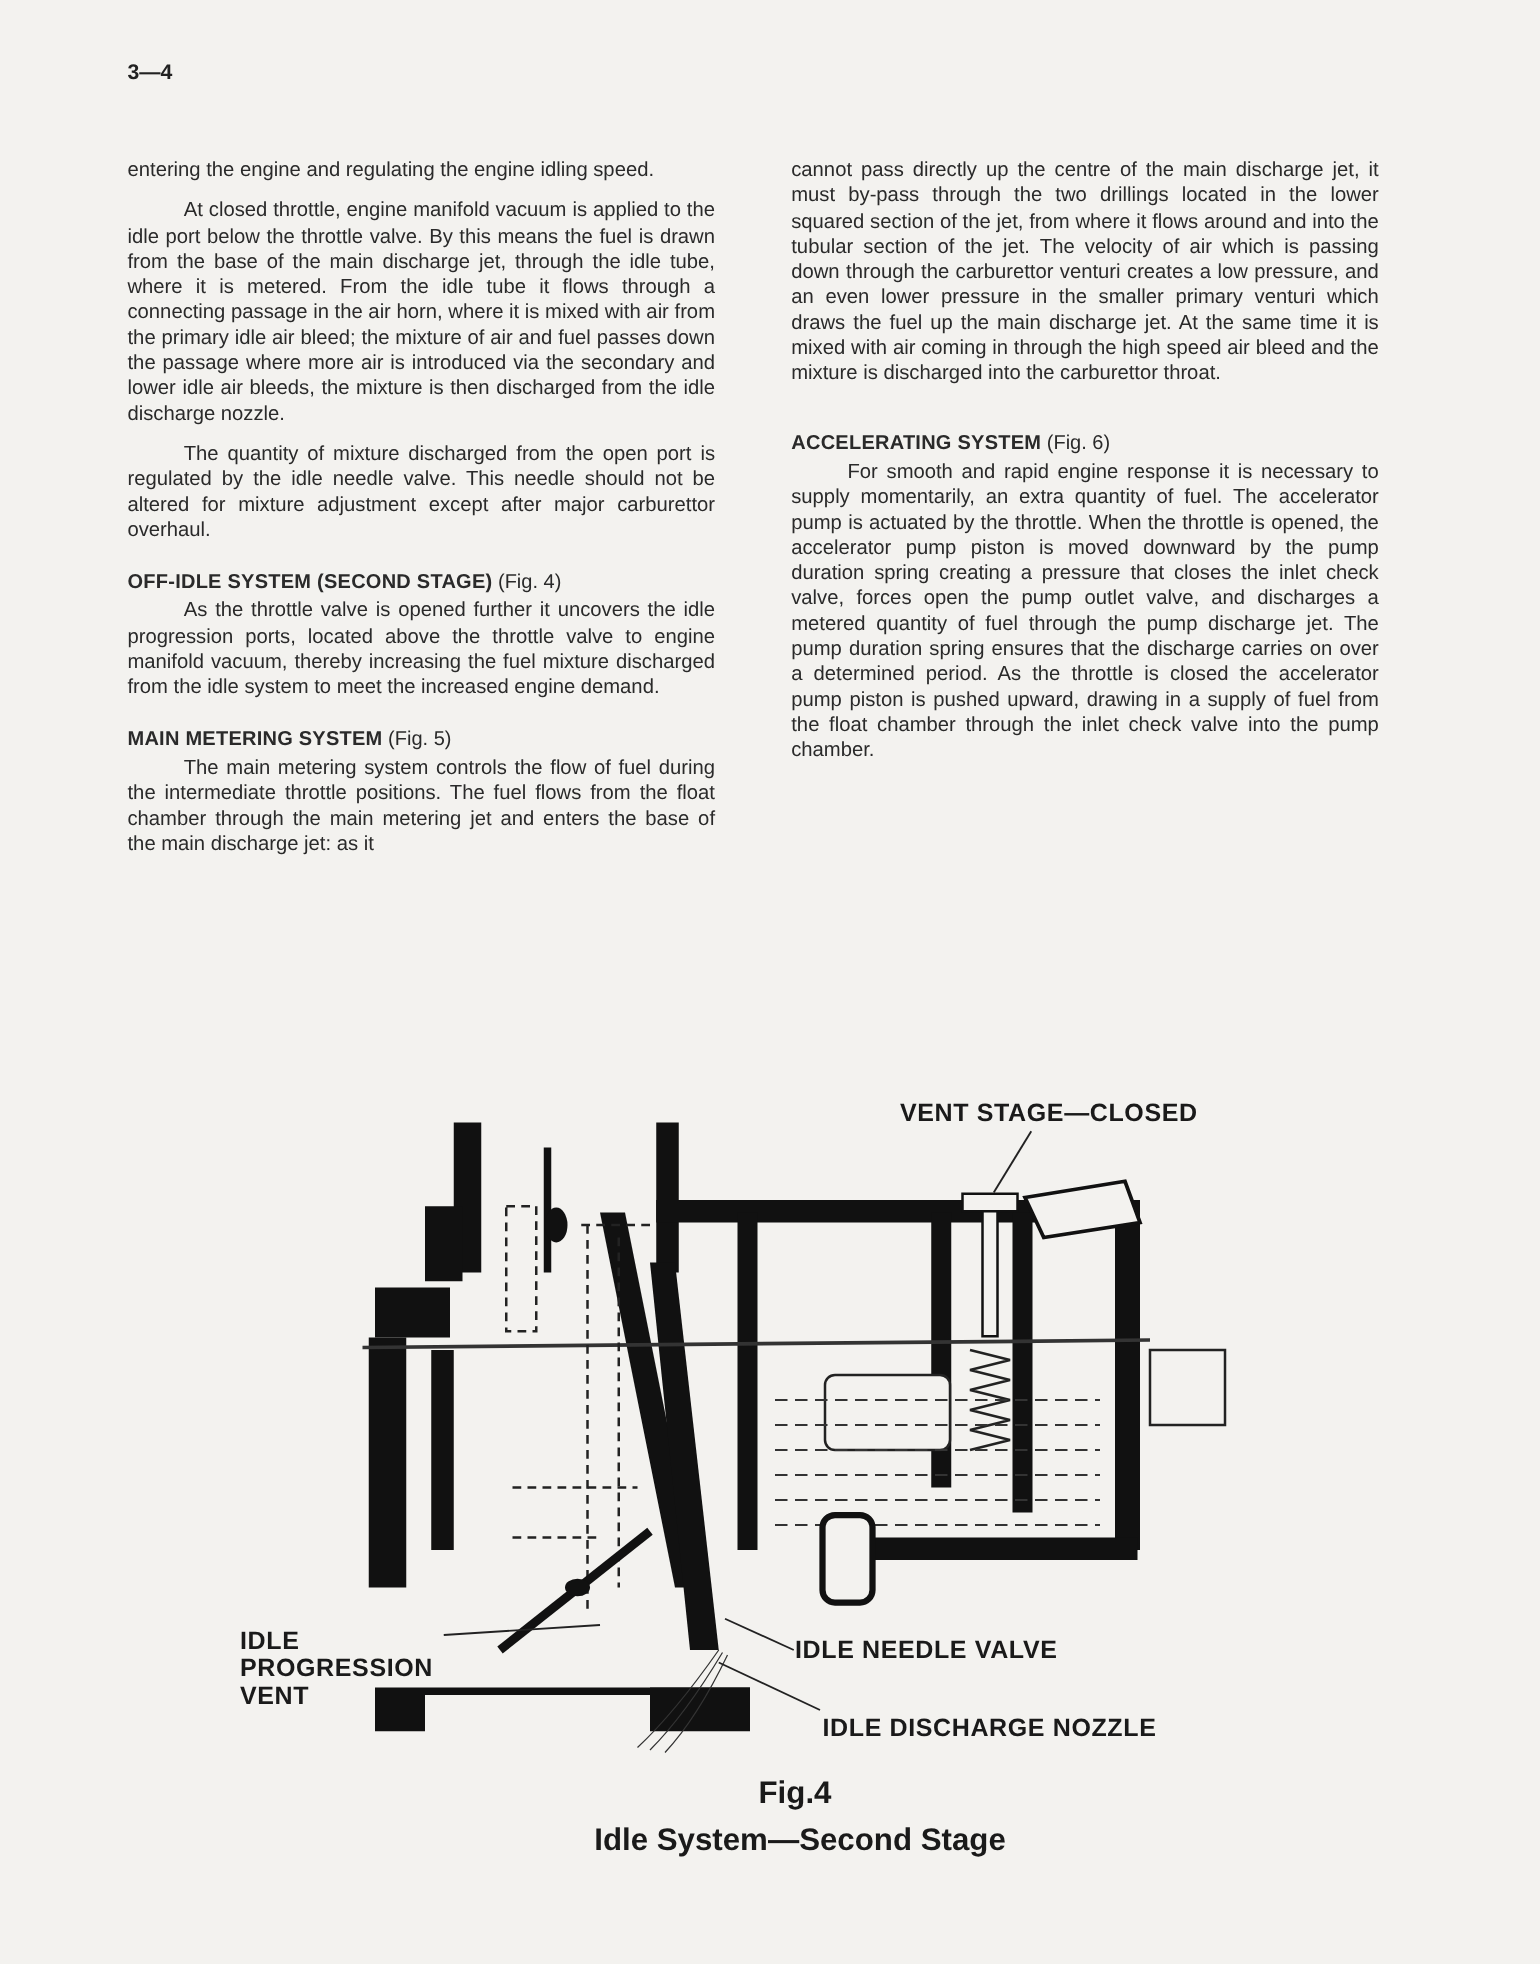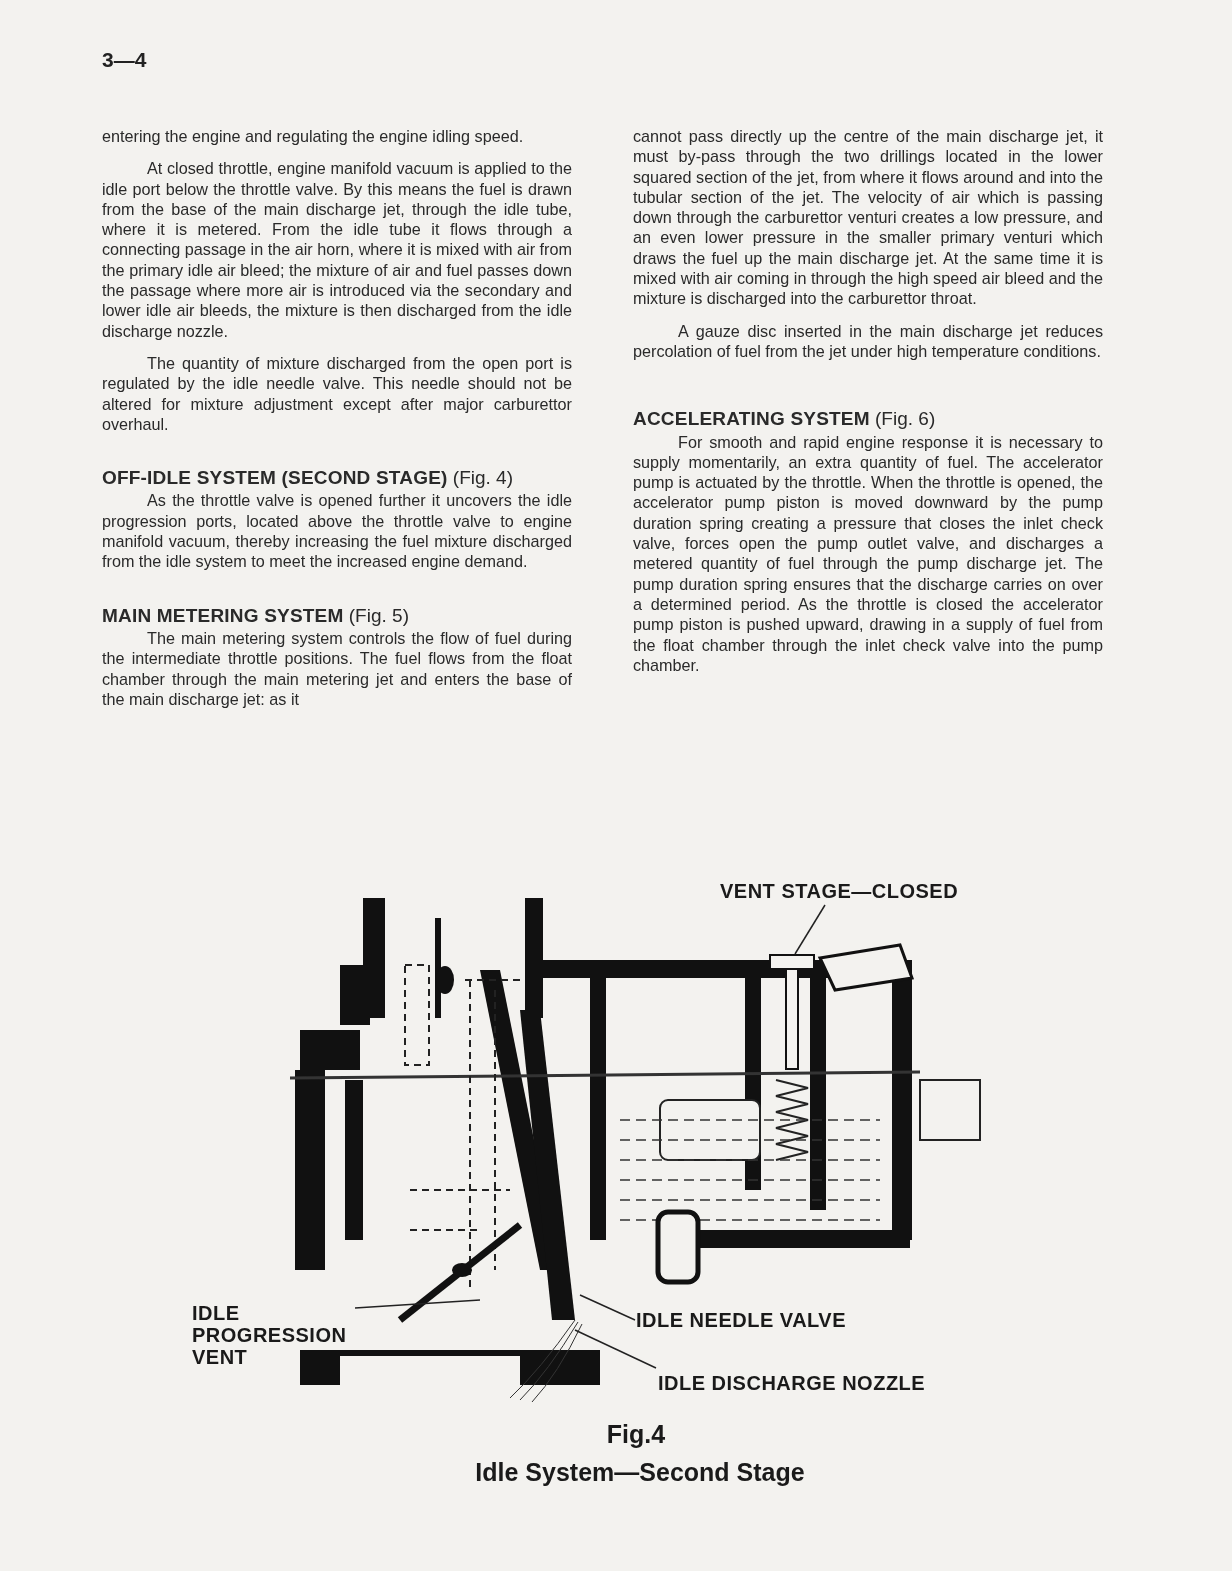"3—4" .page-number { font-size: 21px -> 17px }
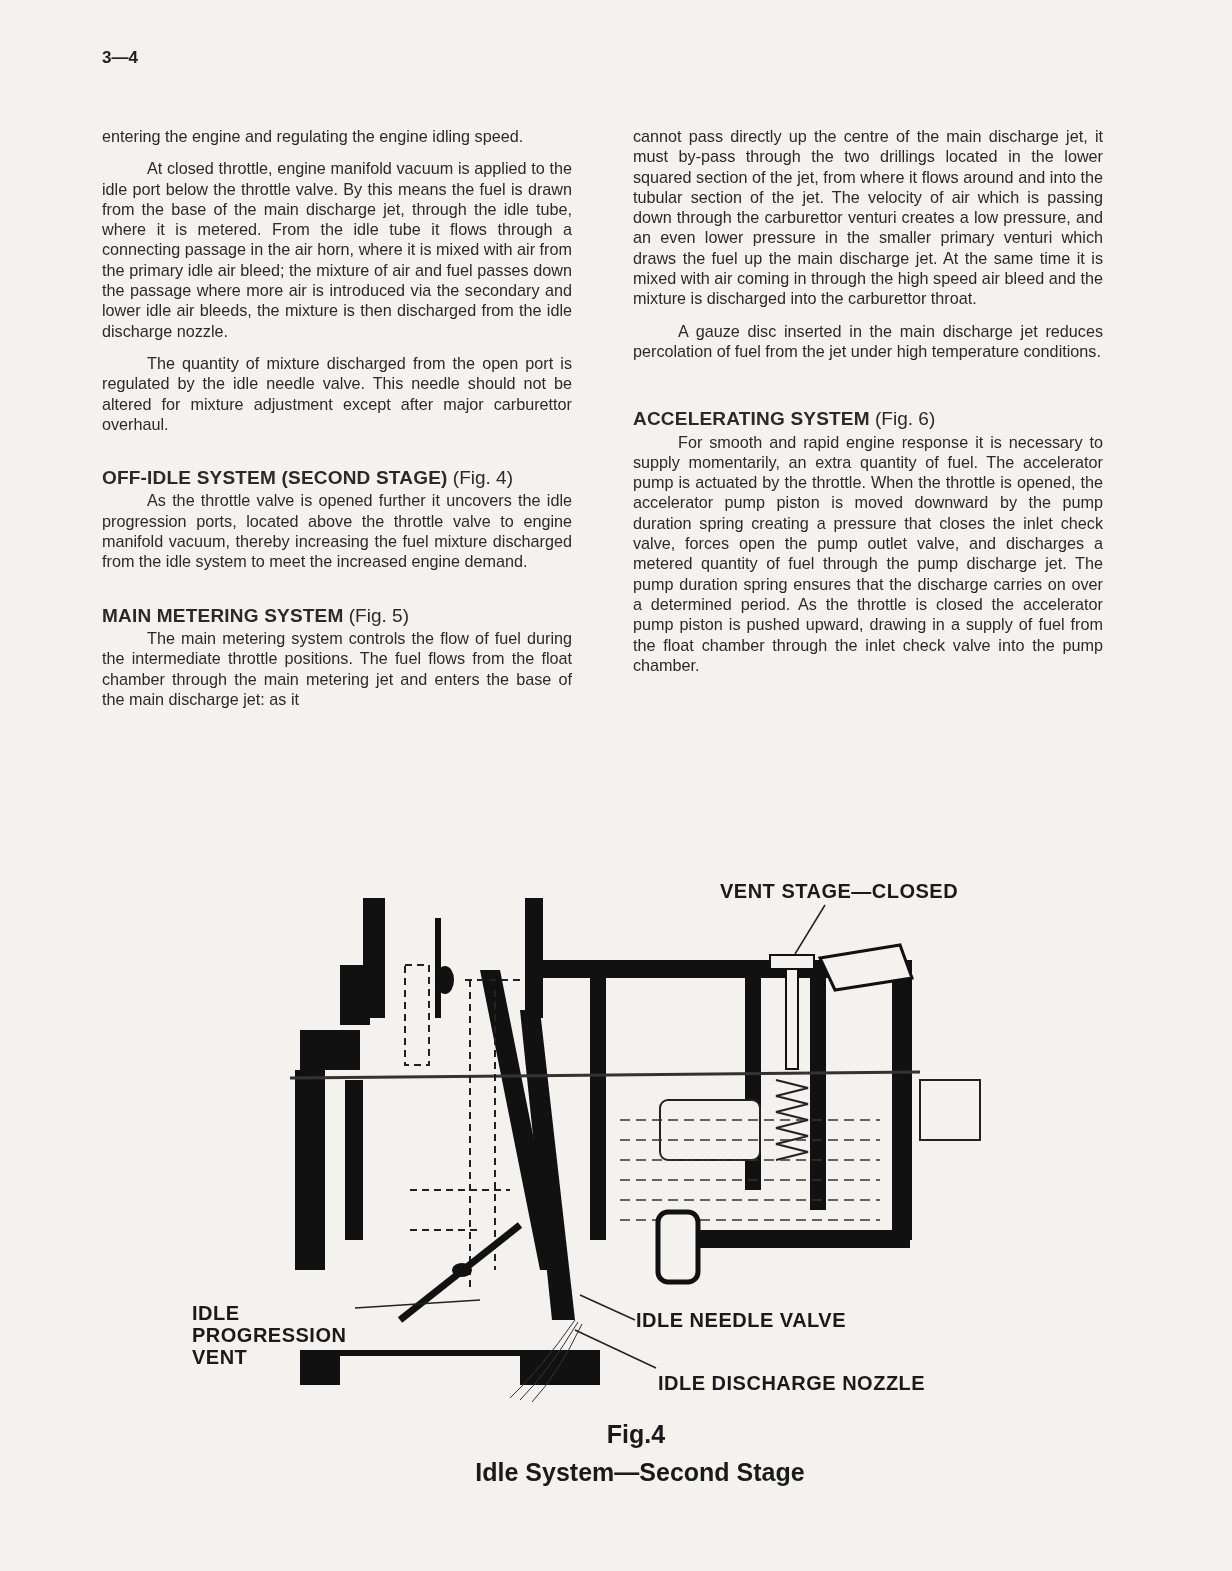"A gauze disc inserted in" p.indent { html: <p>A gauze disc inserted in the main discharge jet reduces percolation of fuel from the jet under high temperature conditions.</p> -> none }
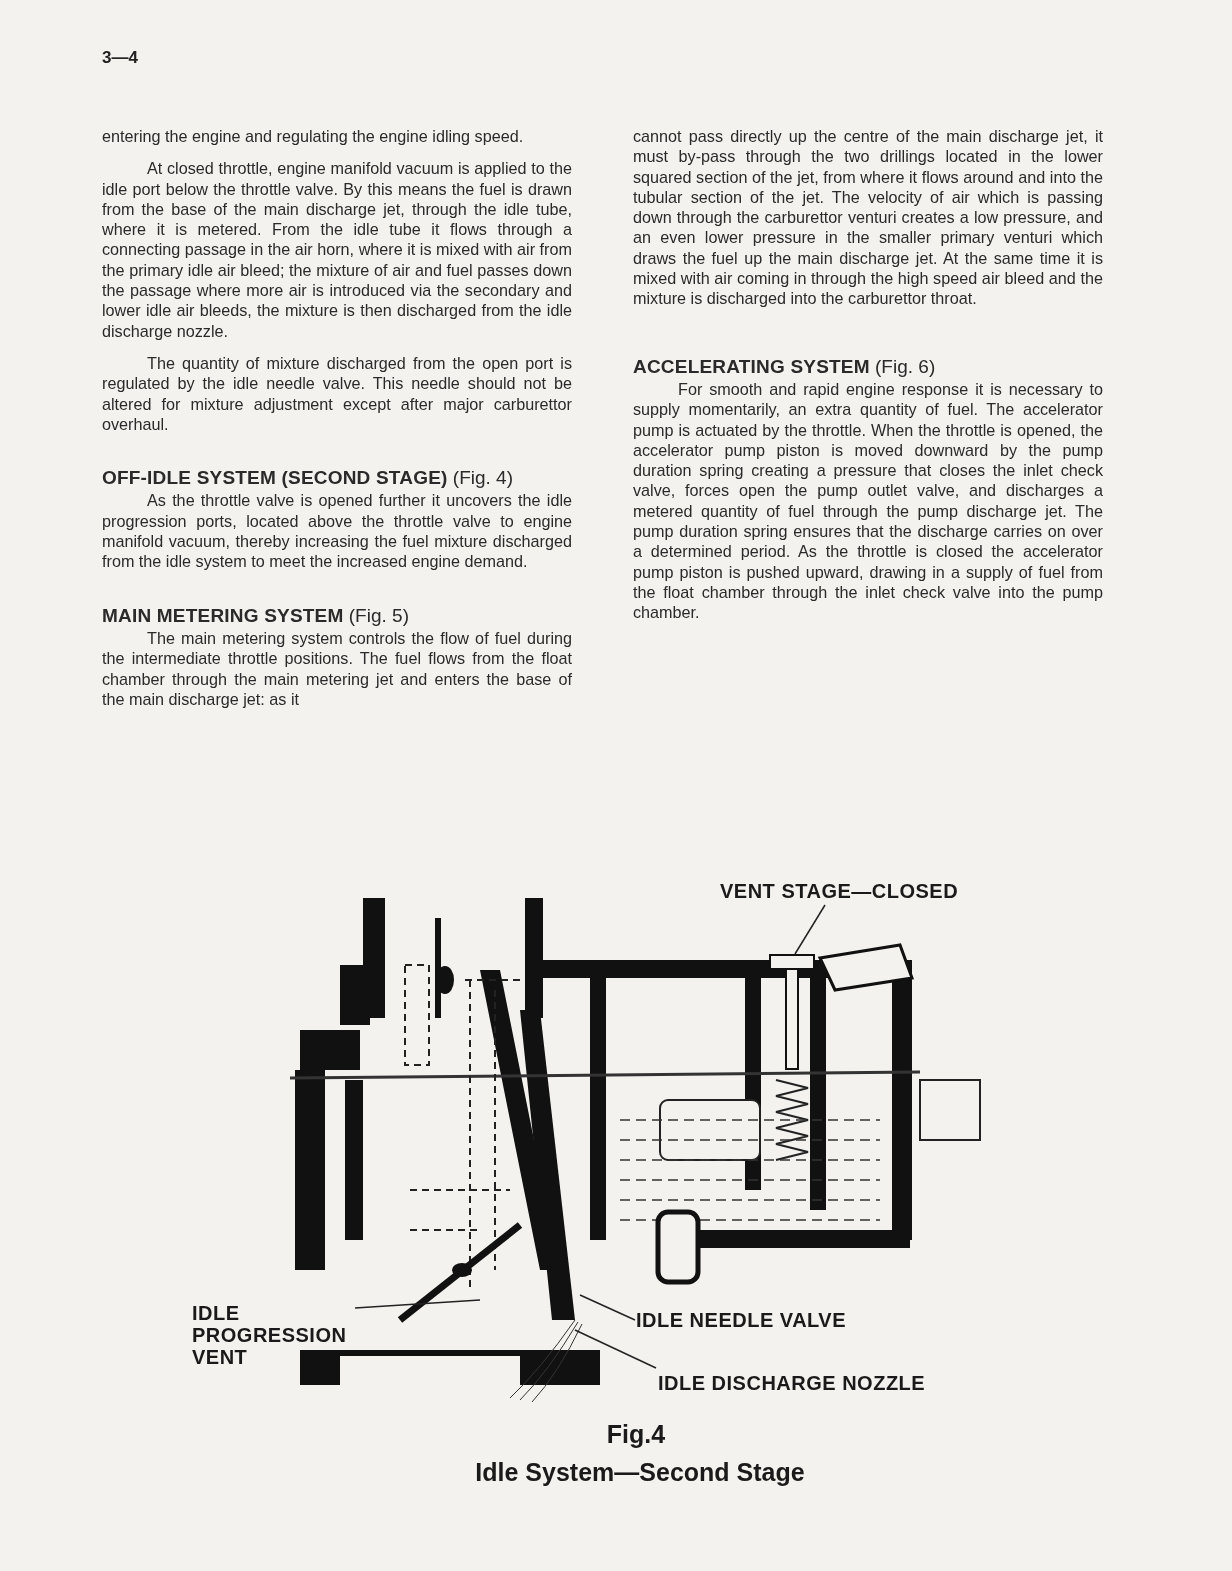"ACCELERATING SYSTEM (Fig. 6)" .col h3 { font-size: 19px -> 16px; margin: 12px 0 2px 0 -> 0 0 2px 0 }
